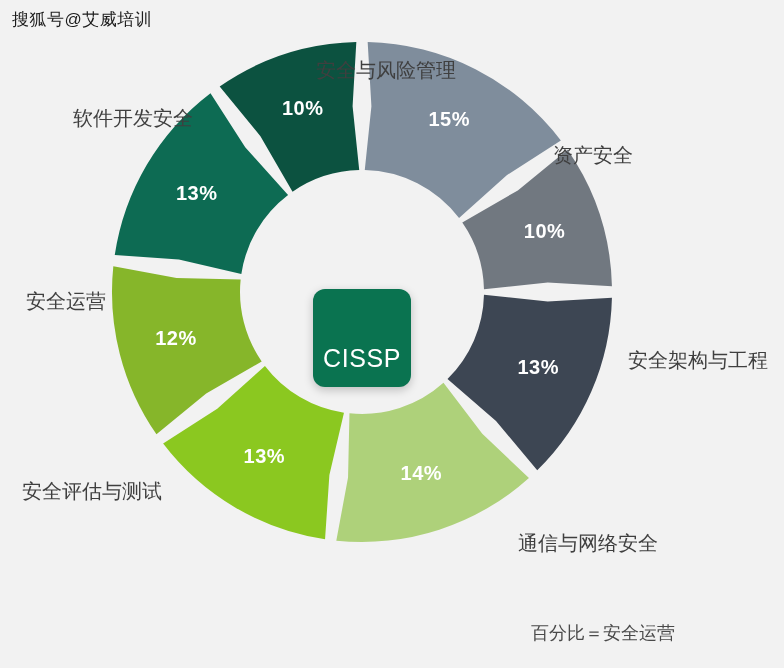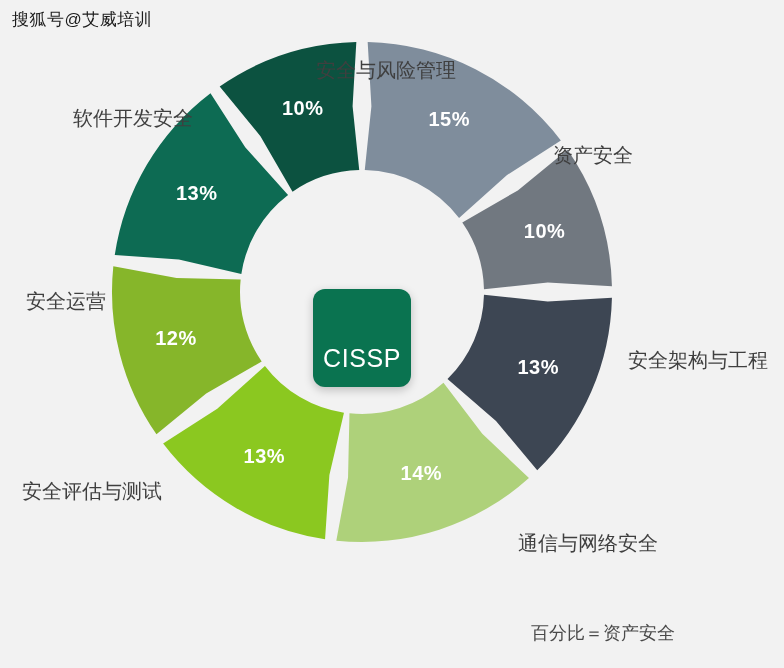"百分比＝资产安全" div.footnote { text: 资产安全 -> 安全运营 }
